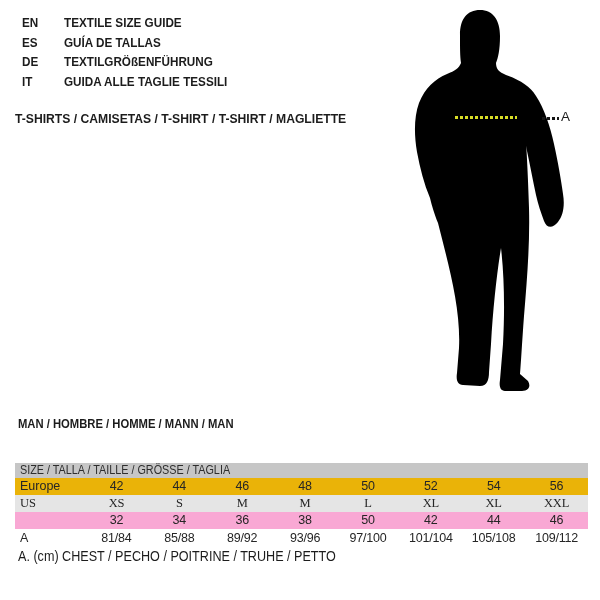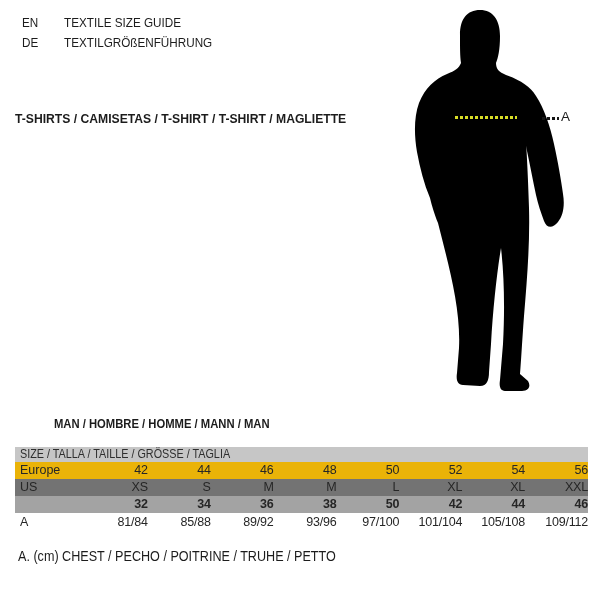"EN" .lang-row { font-weight: 400 -> 700 }
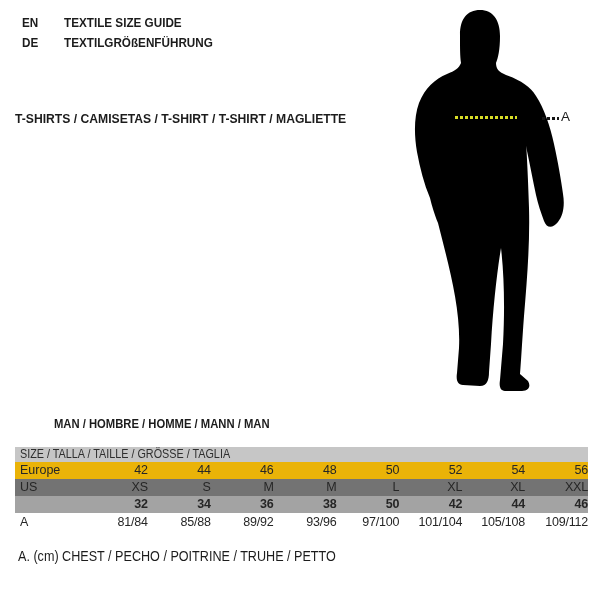"ES" div.lang-row { html: none -> <div> <span>ES</span> <span>GUÍA DE TALLAS</span> </div> }
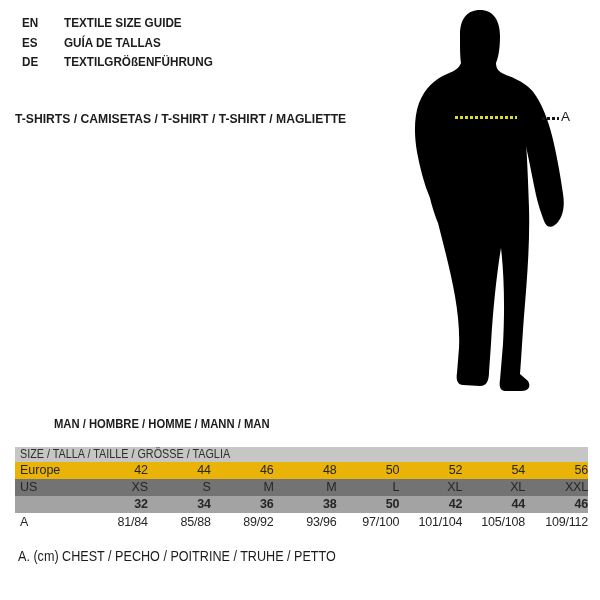"IT" div.lang-row { html: none -> <div> <span>IT</span> <span>GUIDA ALLE TAGLIE TESSILI</span> </div> }
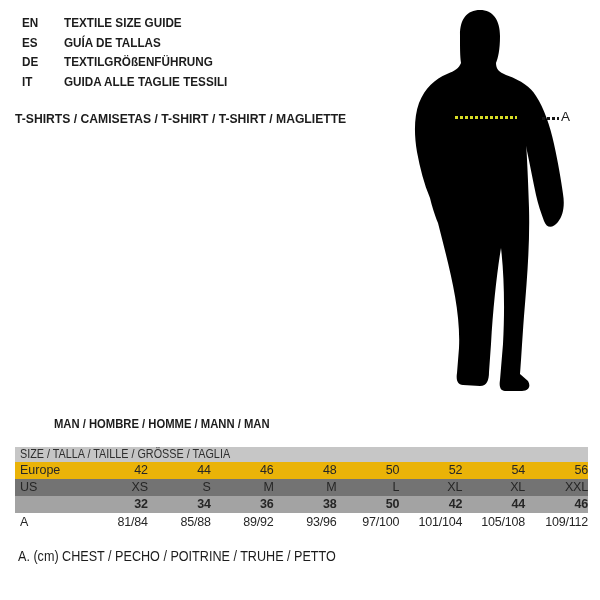"MAN / HOMBRE / HOMME" .man-title { margin-left: 36px -> none }
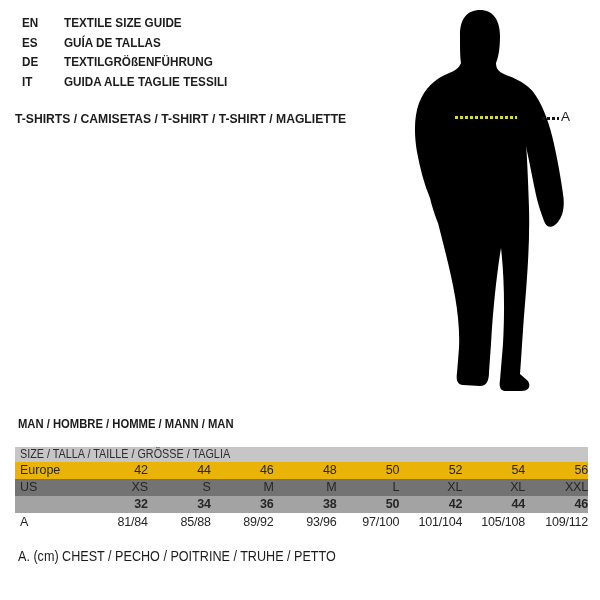"SIZE / TALLA / TAILLE" .t-header { margin-top: none -> 16px }
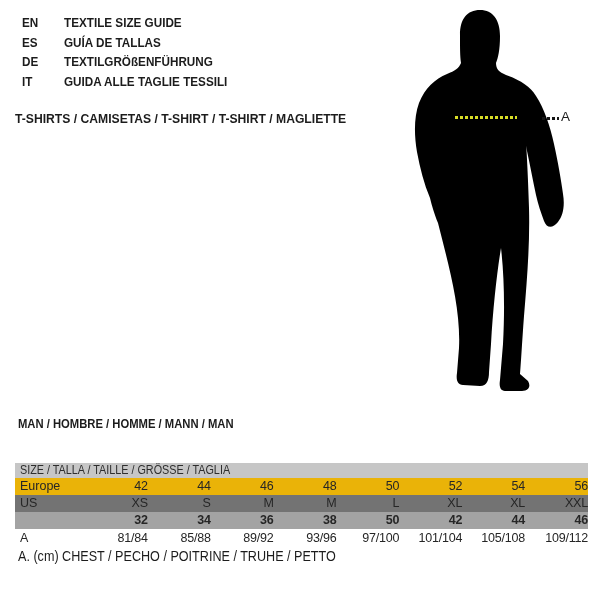"42" .t-row .t-cell { text-align: right -> center }
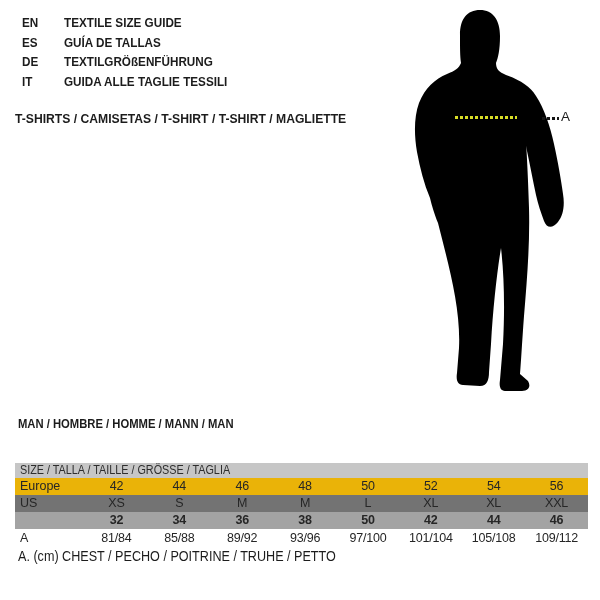"US" .t-row.r1 { background: #737373 -> #e5e5e5; font-family: none -> Liberation Serif, serif }
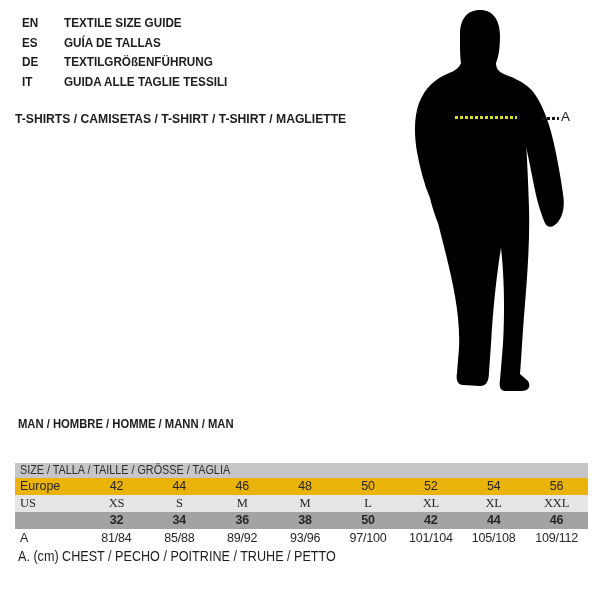"32" .t-row.r2 { background: #a3a3a3 -> #f9a8d4; font-weight: bold -> none }
